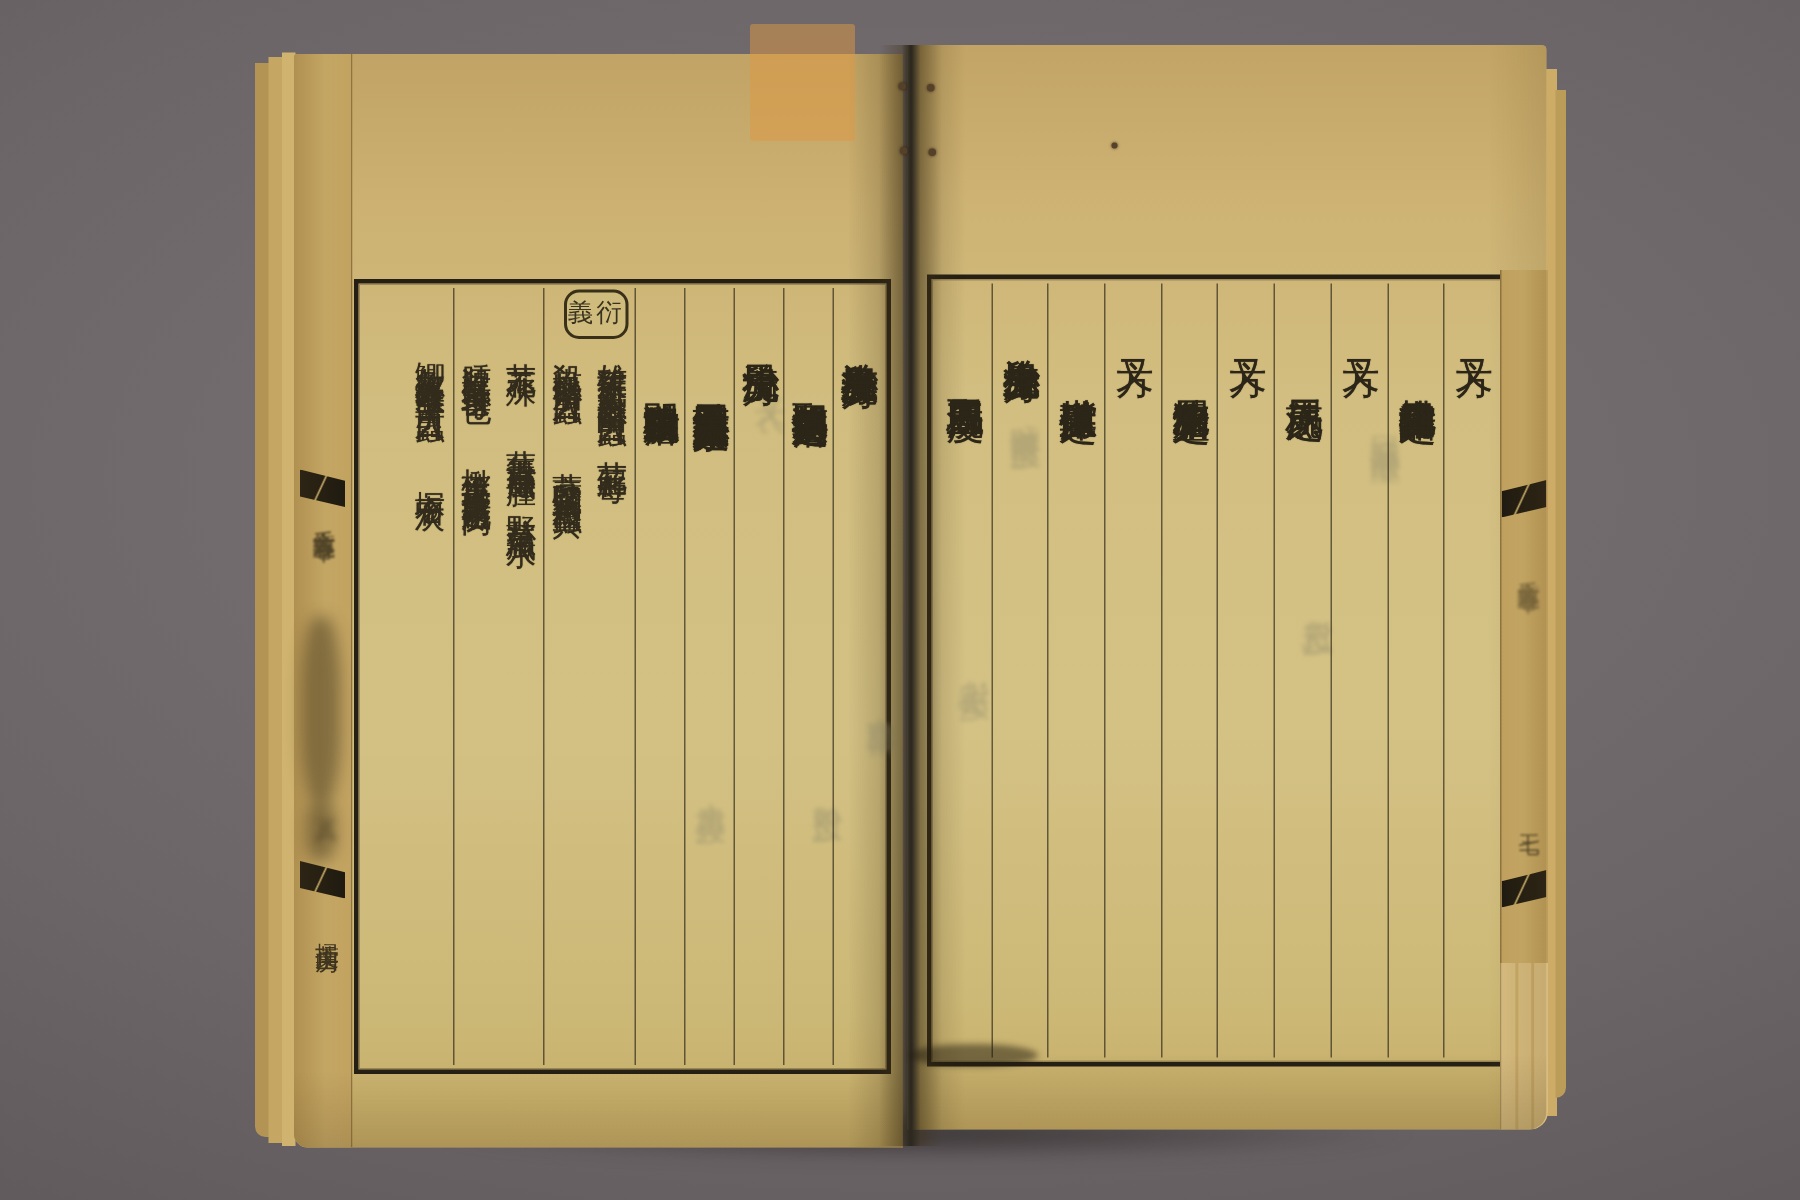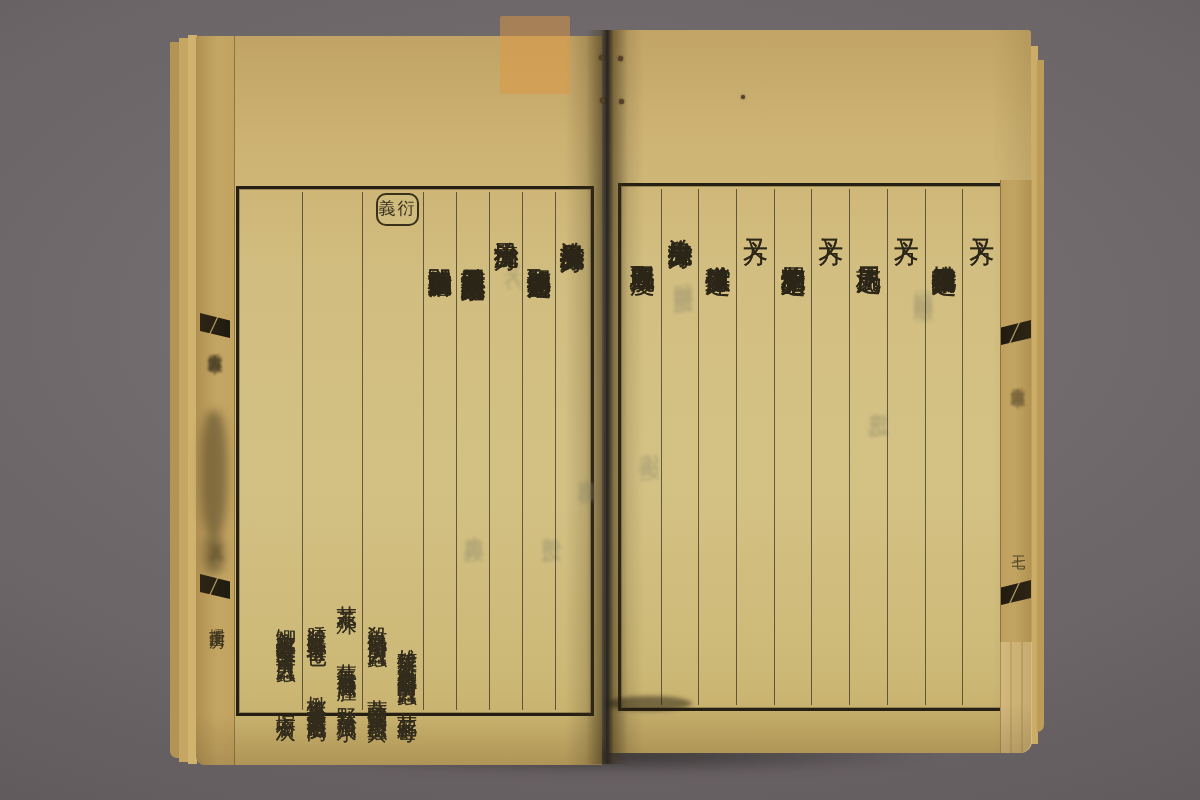"義衍" .col.cmt { align-items: flex-end -> none }
